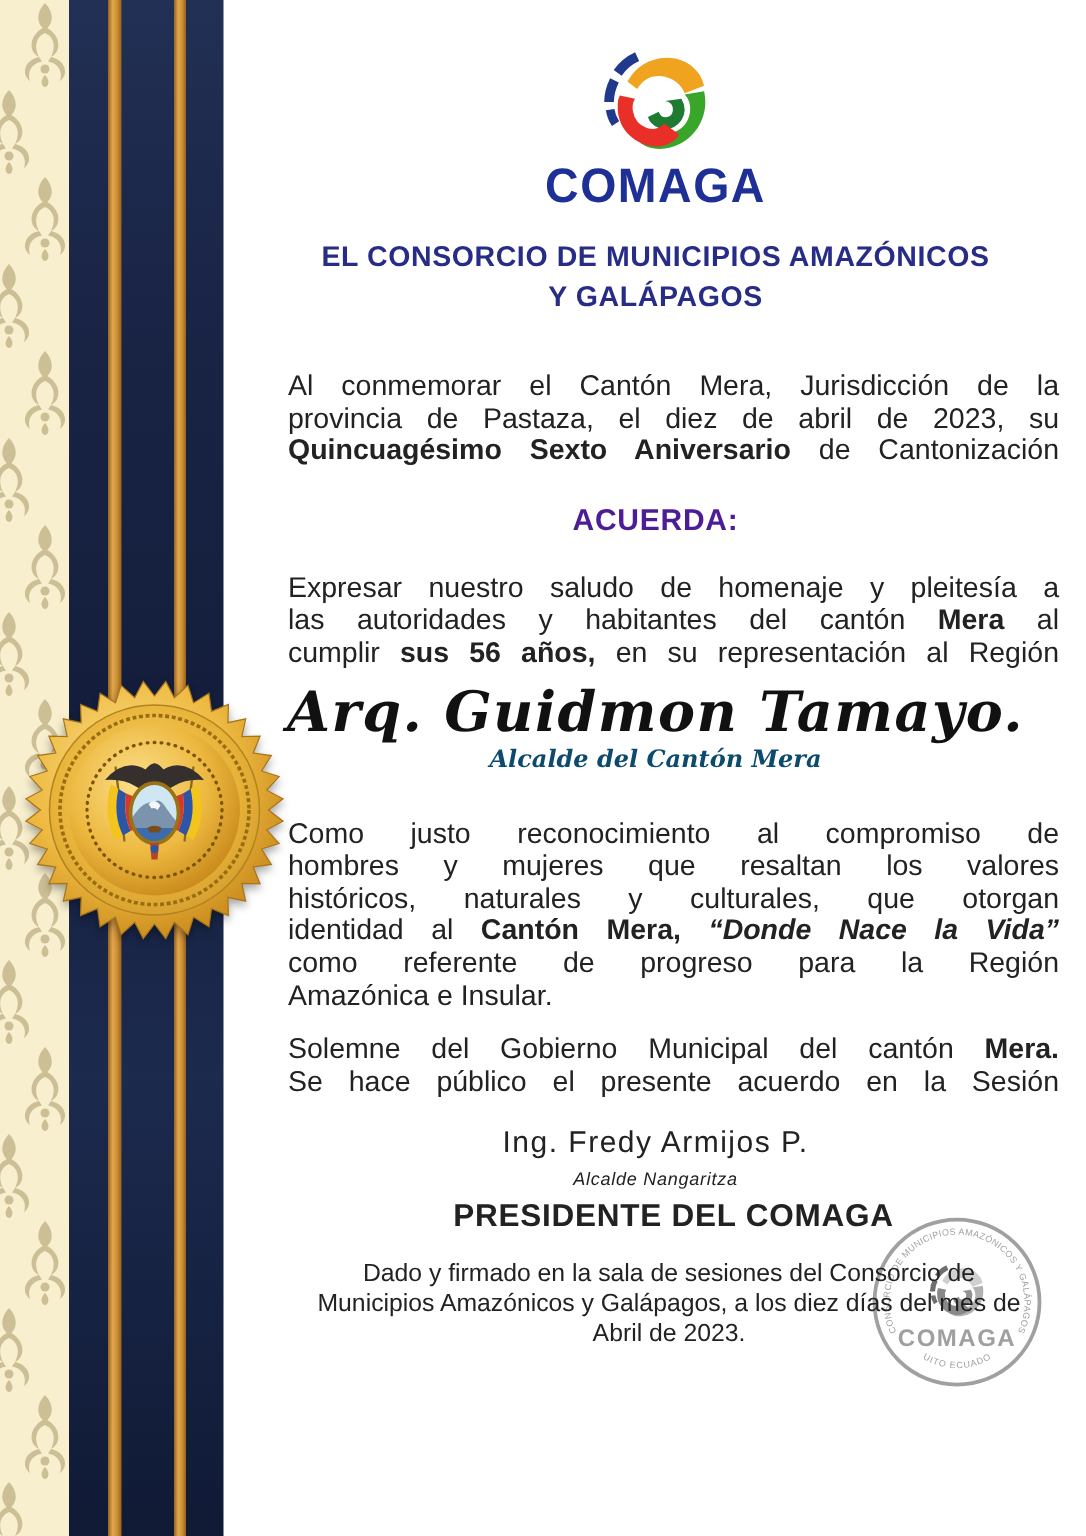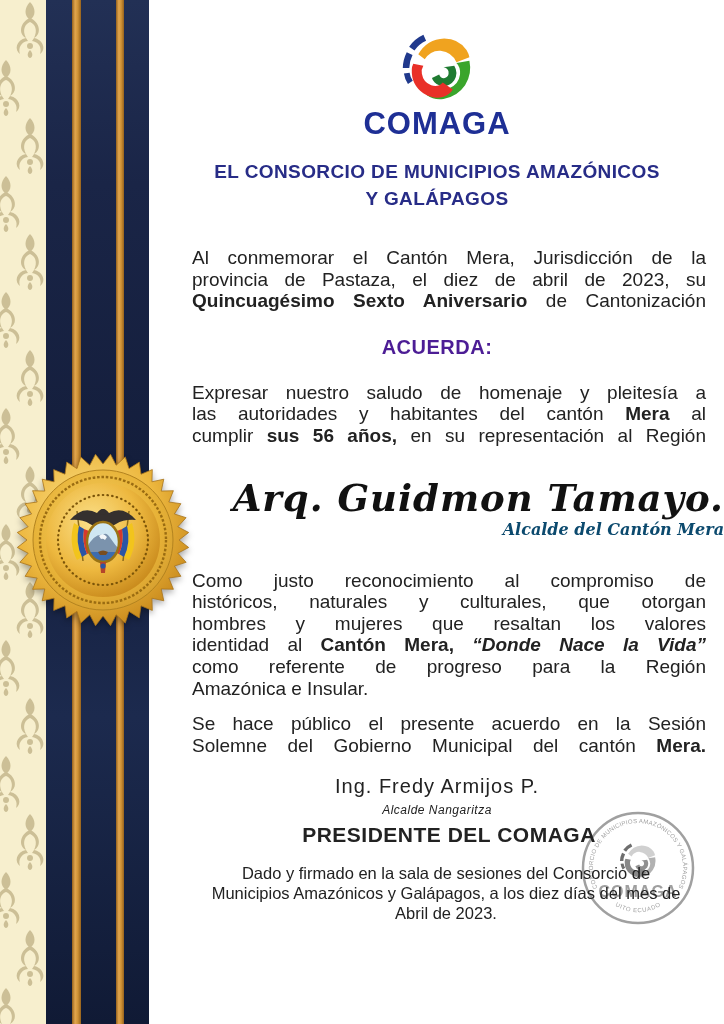"Arq. Guidmon Tamayo." .honoree { margin-top: 30px -> 6px; text-align: right -> center }
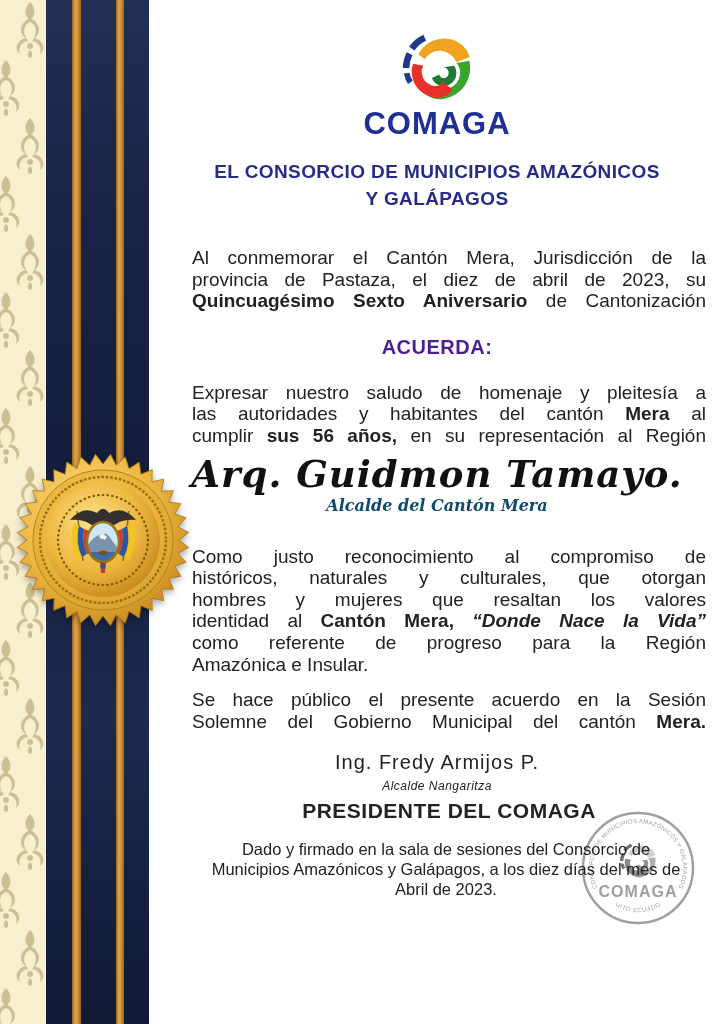"históricos, naturales y culturales, que" div.tline { order: before "hombres y mujeres que resaltan" -> after "hombres y mujeres que resaltan" }
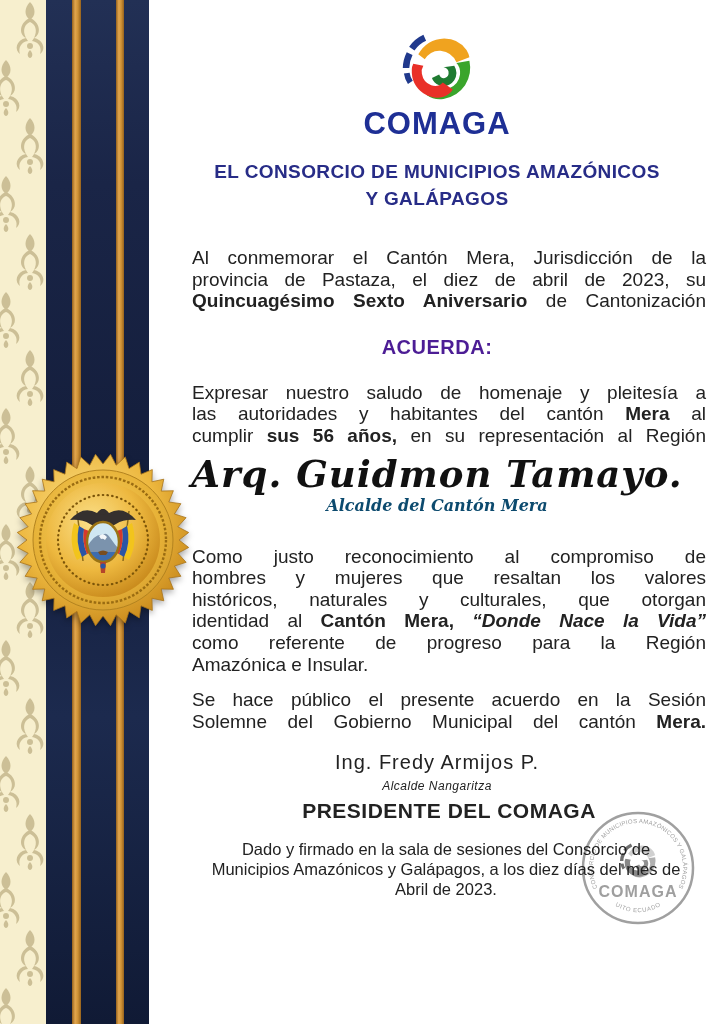"Se hace público el presente" div.tline { order: before "Solemne del Gobierno Municipal del" -> after "Solemne del Gobierno Municipal del" }
